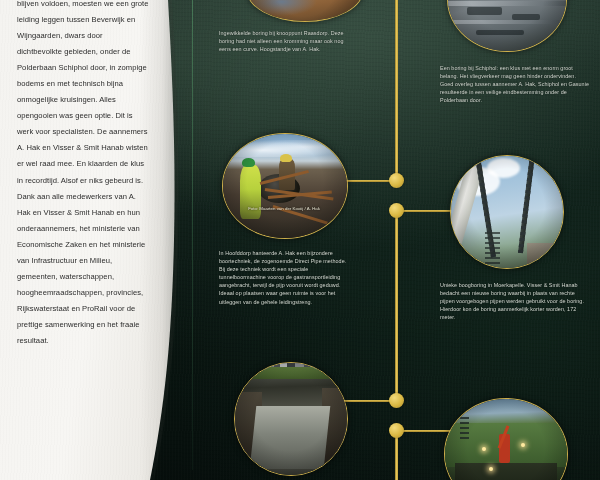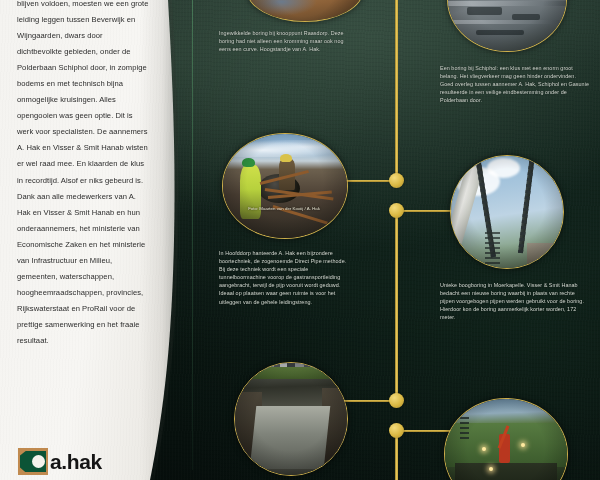"a.hak" div.logo { html: <div> <div> <div></div> <div></div> </div> <div>a.hak</div> </div> -> none }
